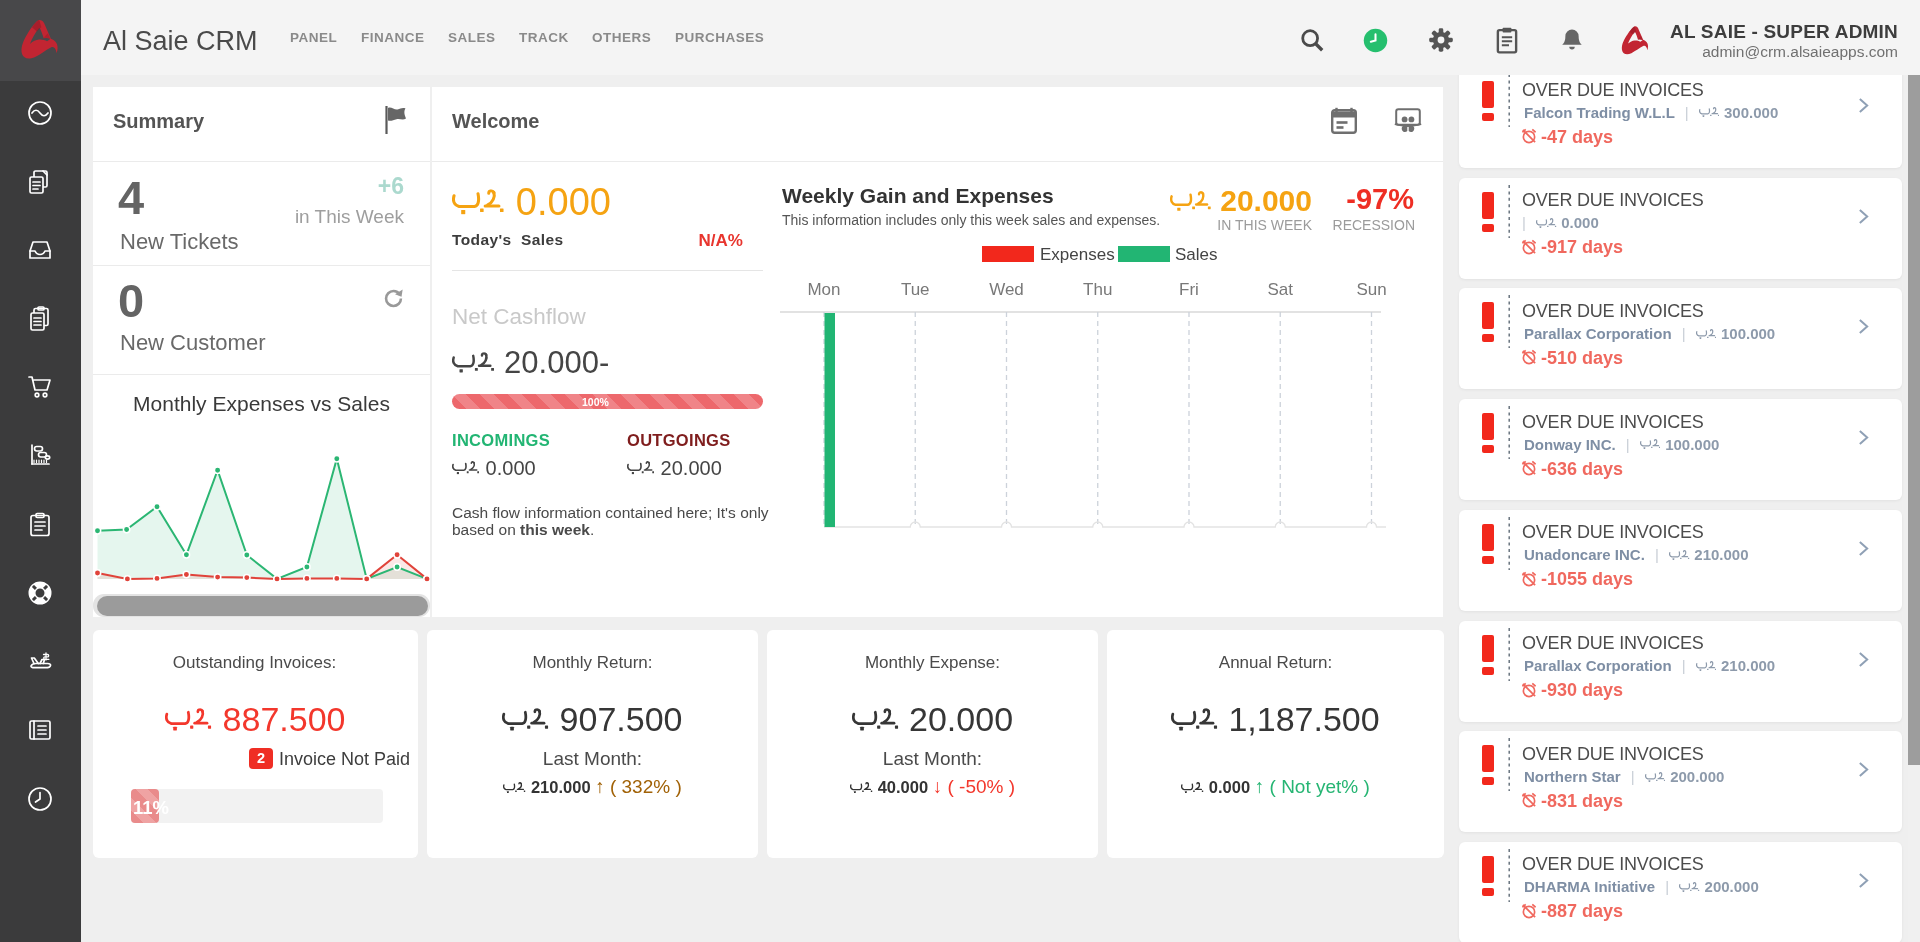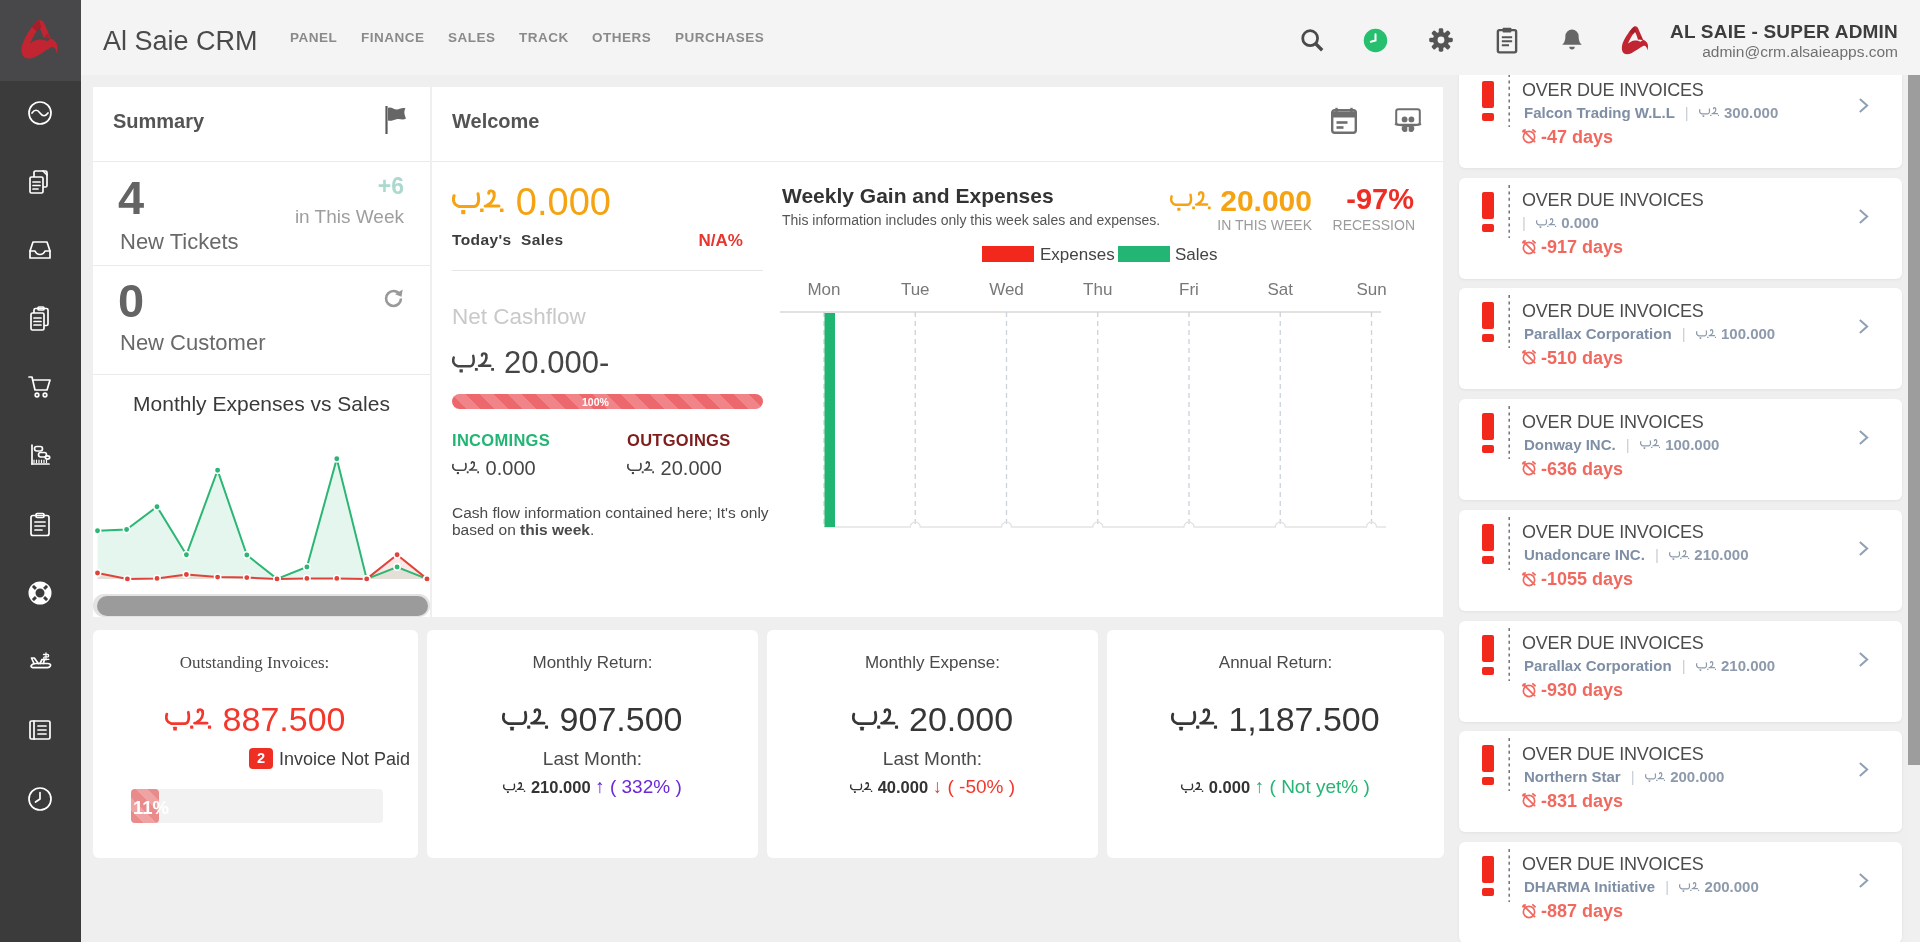"Outstanding Invoices:" div.abs { font-family: Liberation Serif, serif -> none }
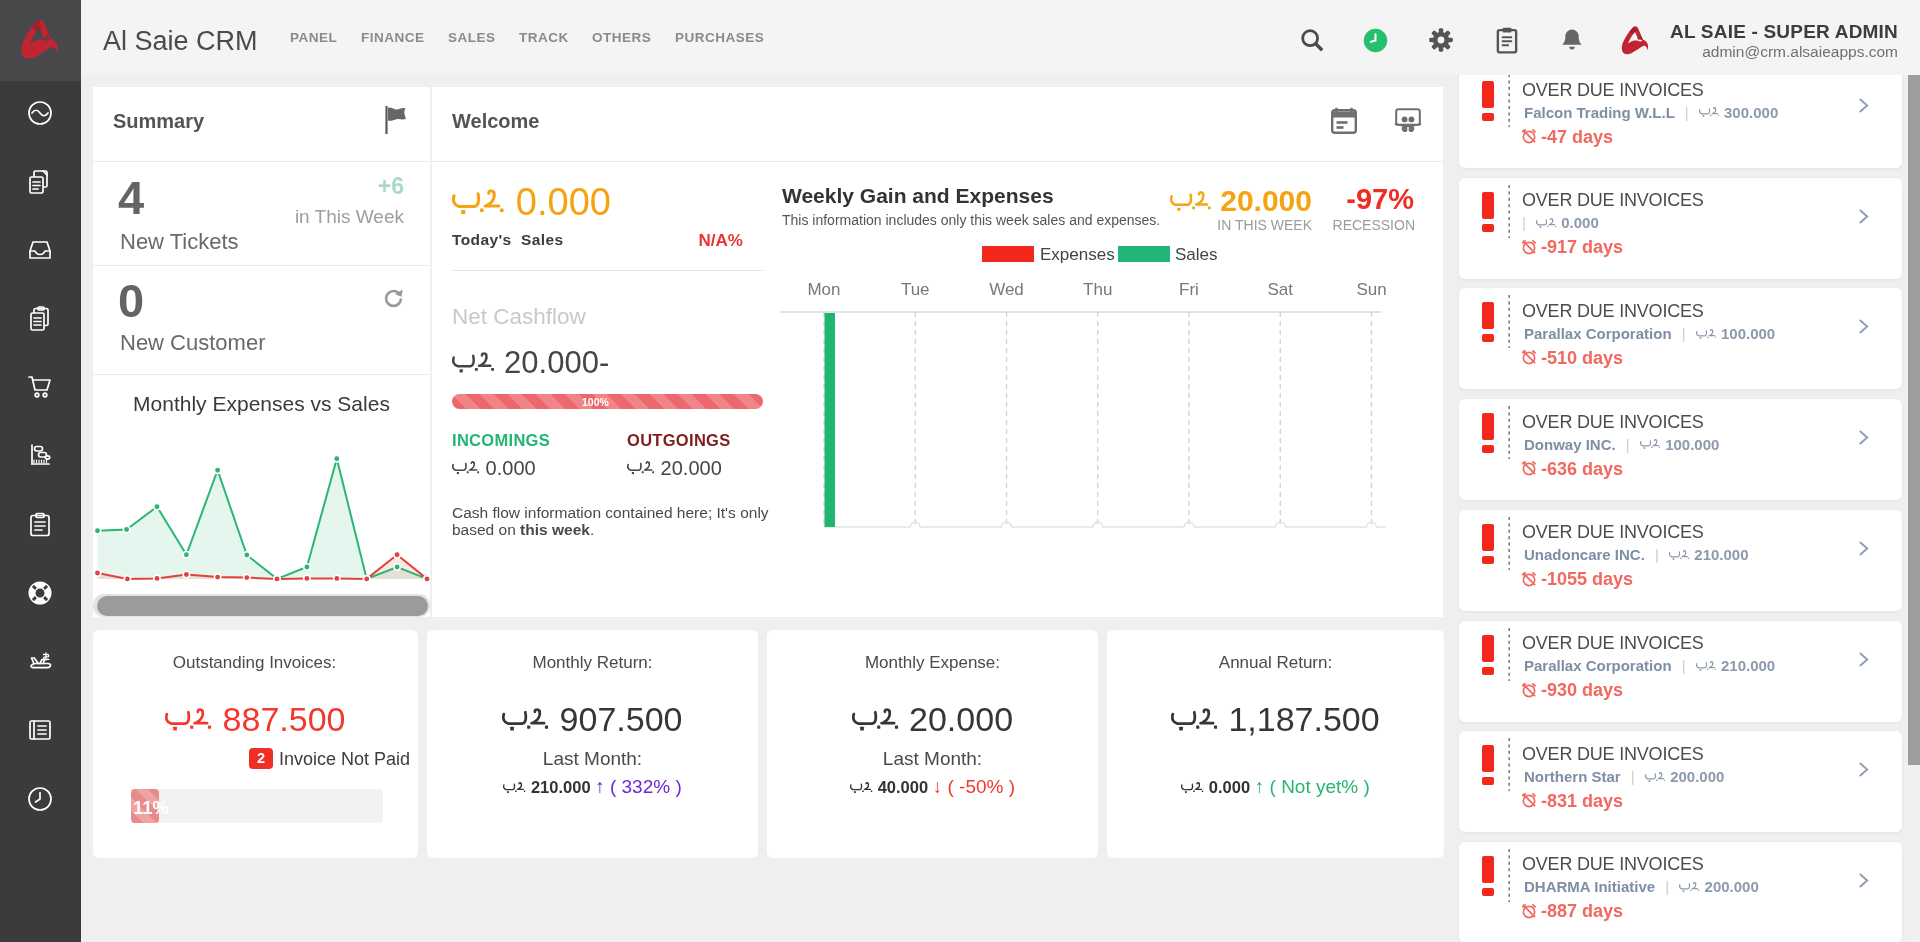"↑ ( 332% )" span { color: #6d28d9 -> #a16207 }
